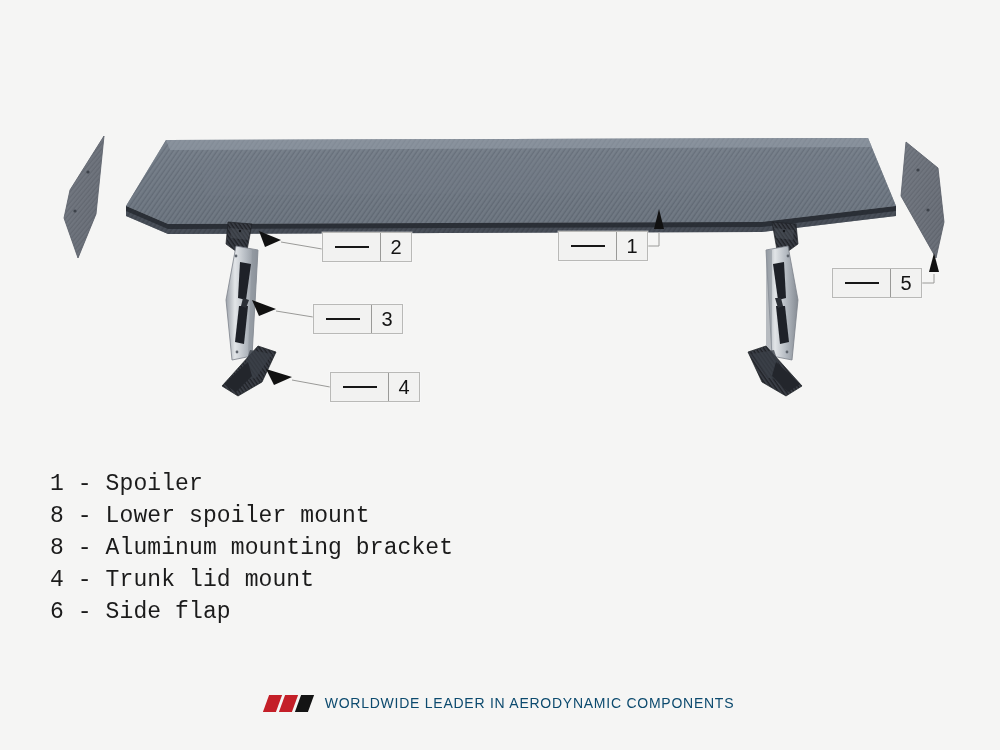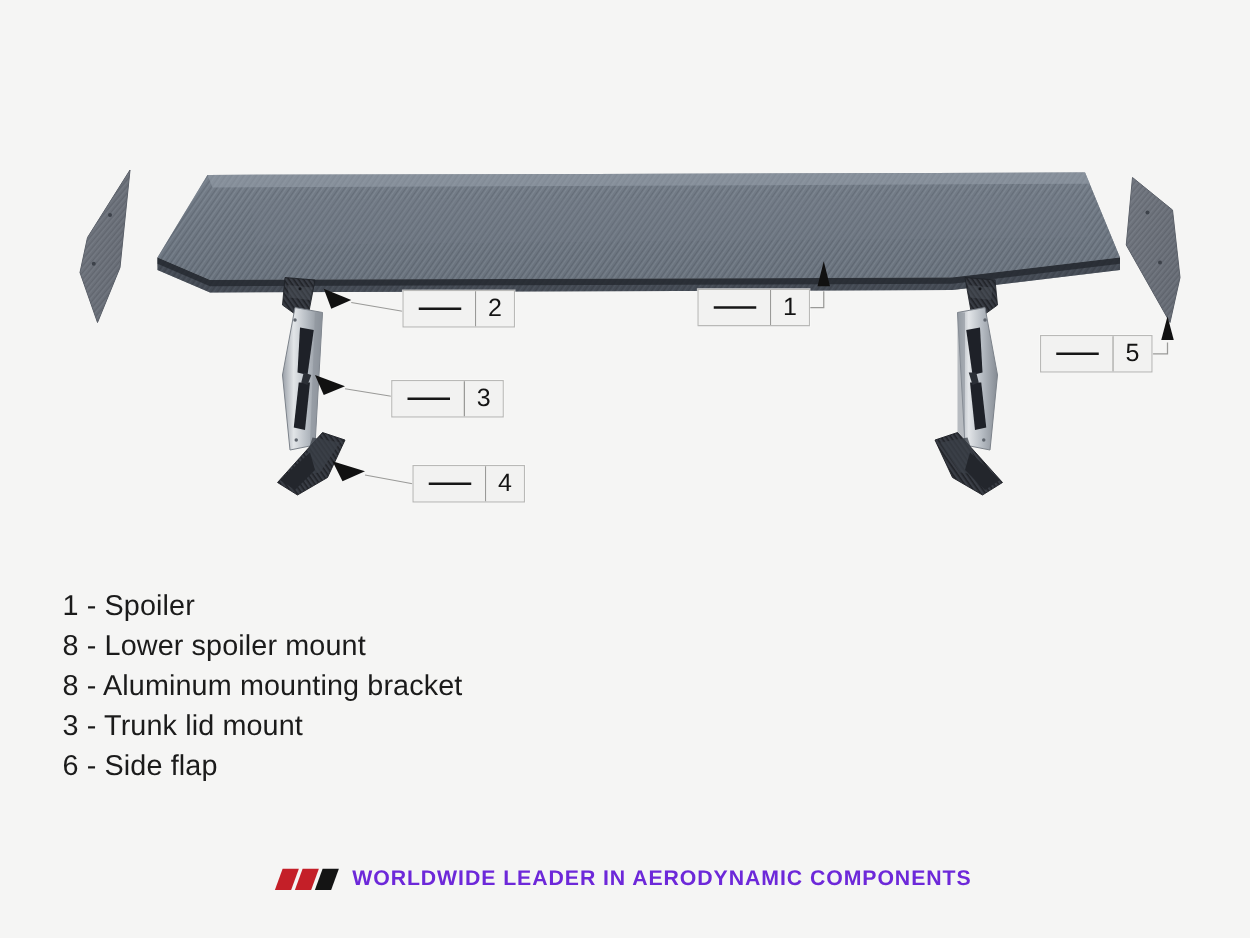"1 - Spoiler" #legend { font-family: none -> Liberation Mono, monospace }
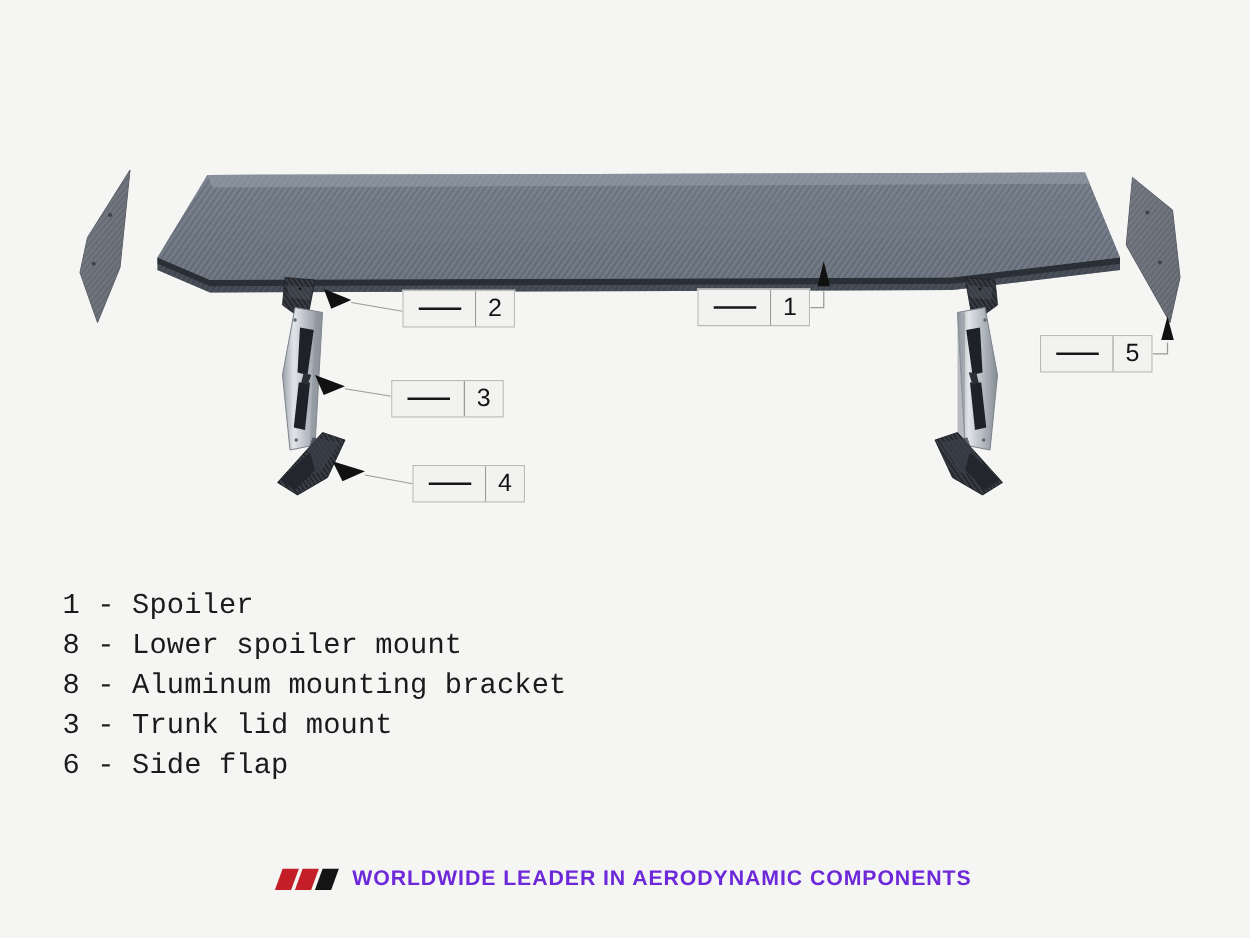"3 - Trunk lid mount" div.legend-row { text: 3 -> 4 }
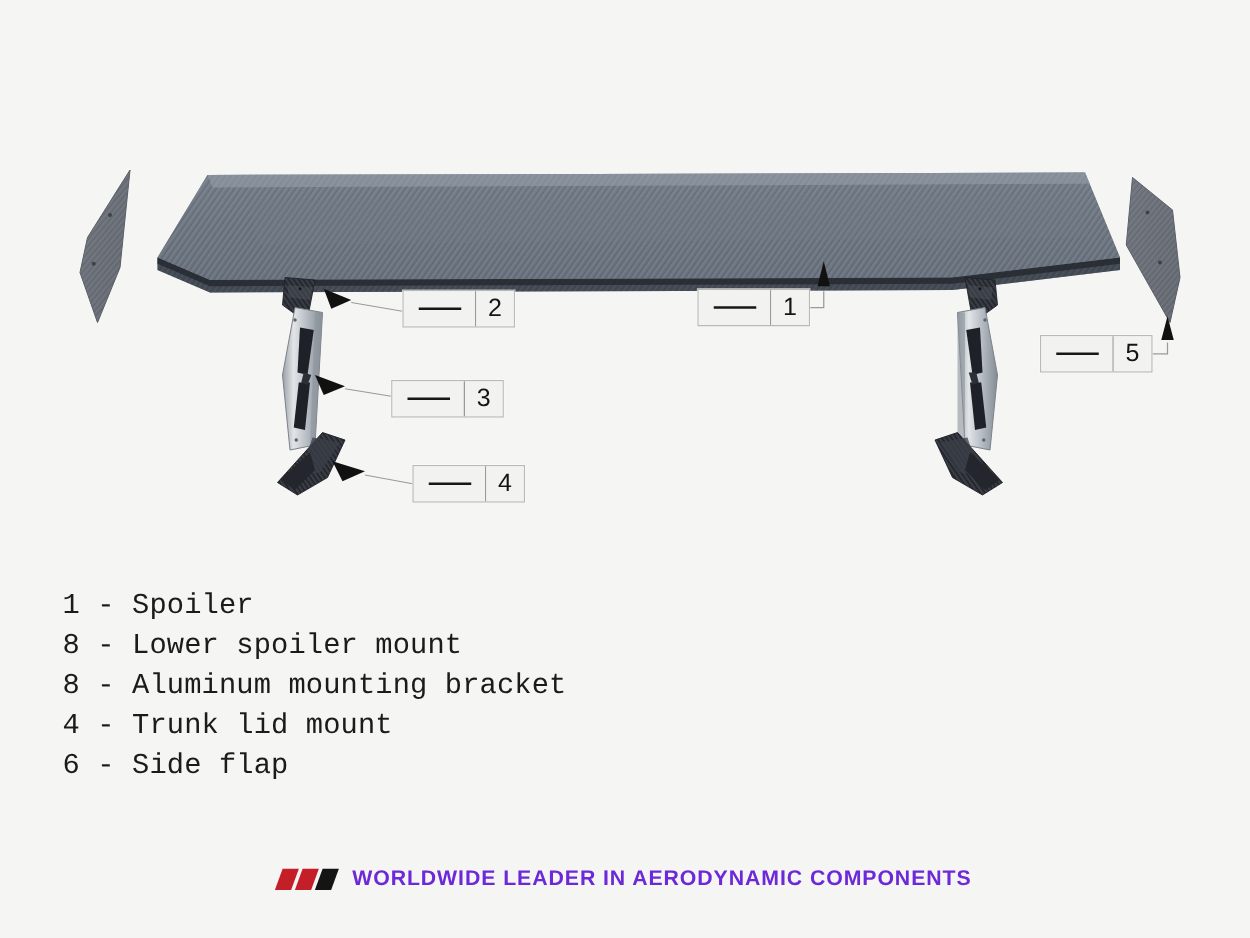"WORLDWIDE LEADER IN AERODYNAMIC" #footer .tagline { color: #6d28d9 -> #0c4a6e; font-size: 17px -> 14px; font-weight: bold -> none }
